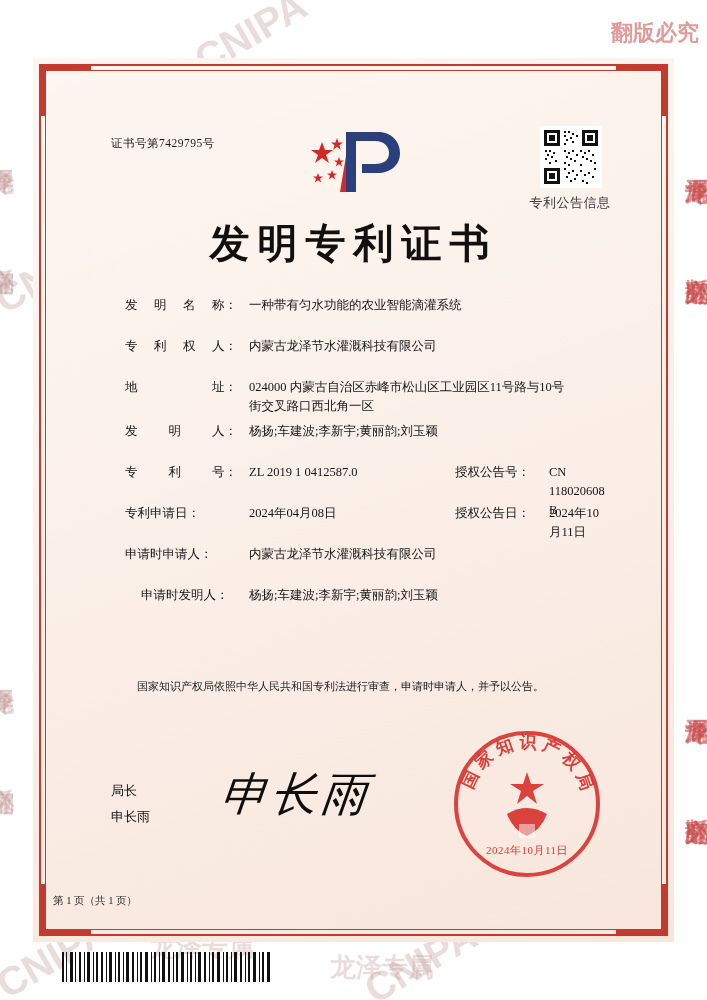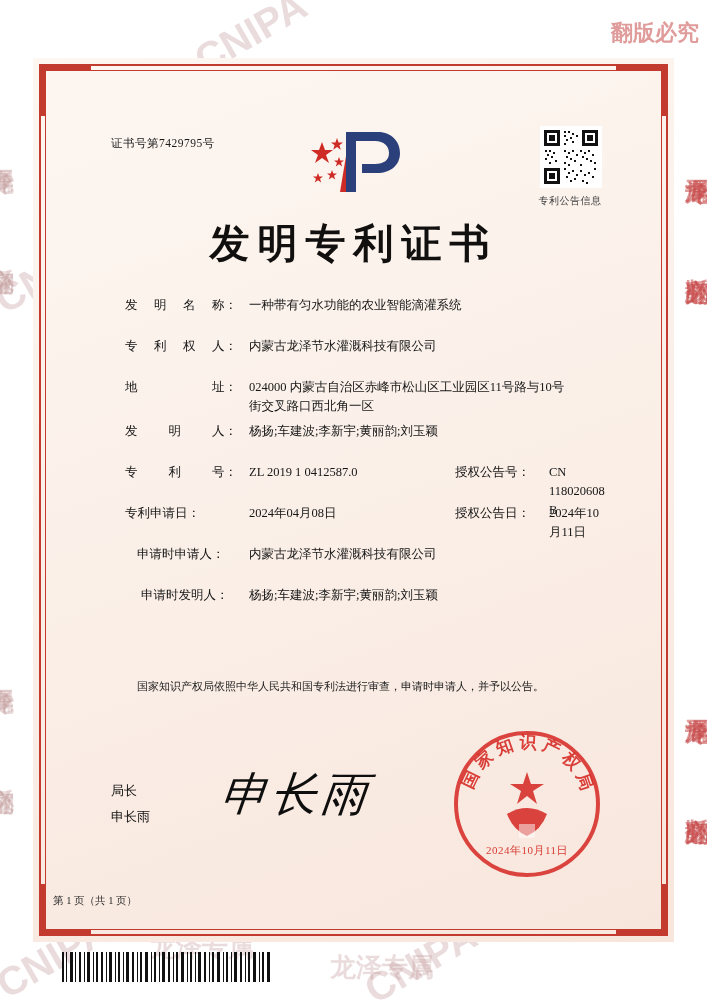"专利公告信息" .qr-caption { font-size: 10px -> 13px }
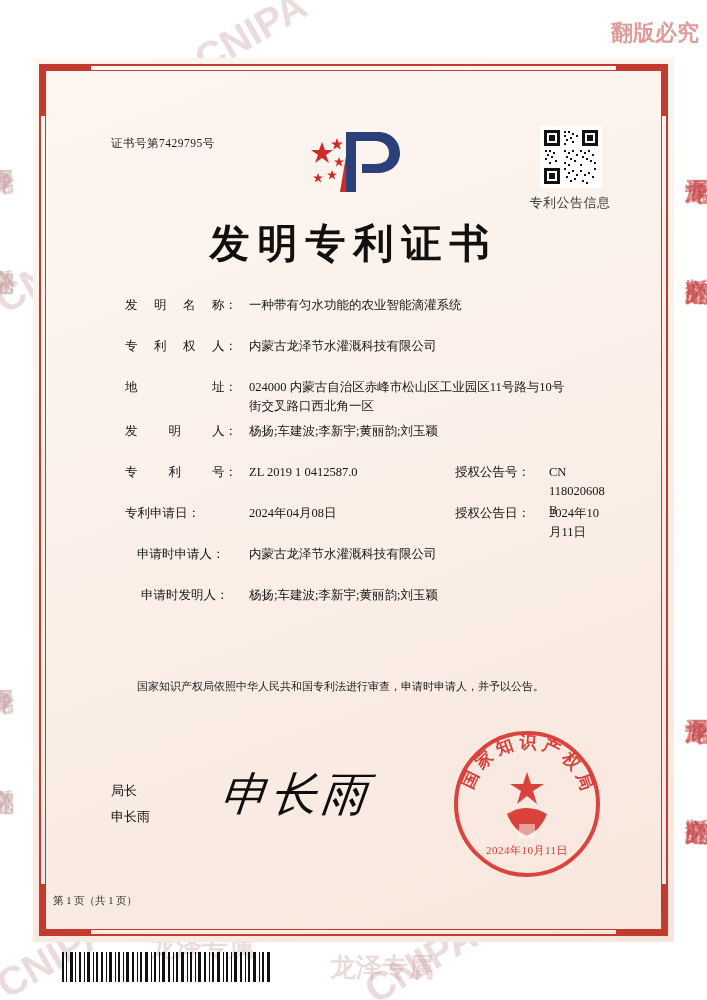"申请时申请人：" span { left: 12px -> 0 }
